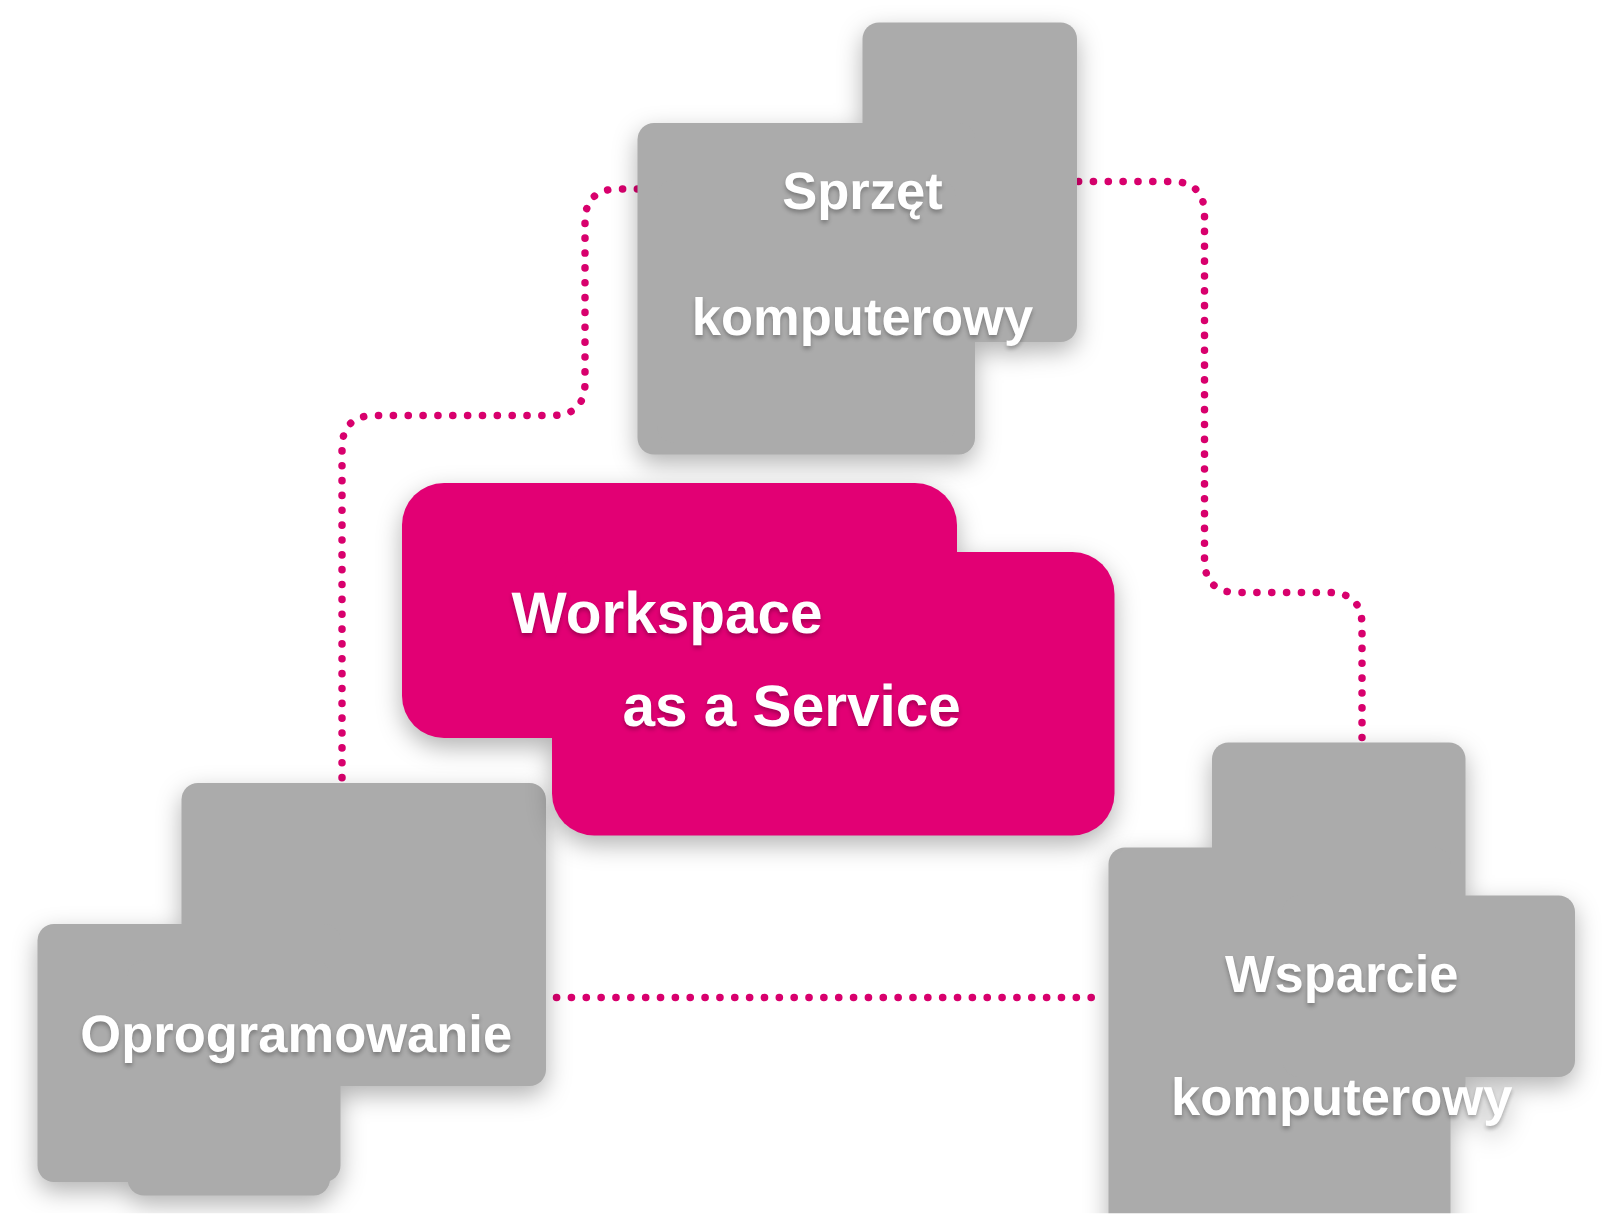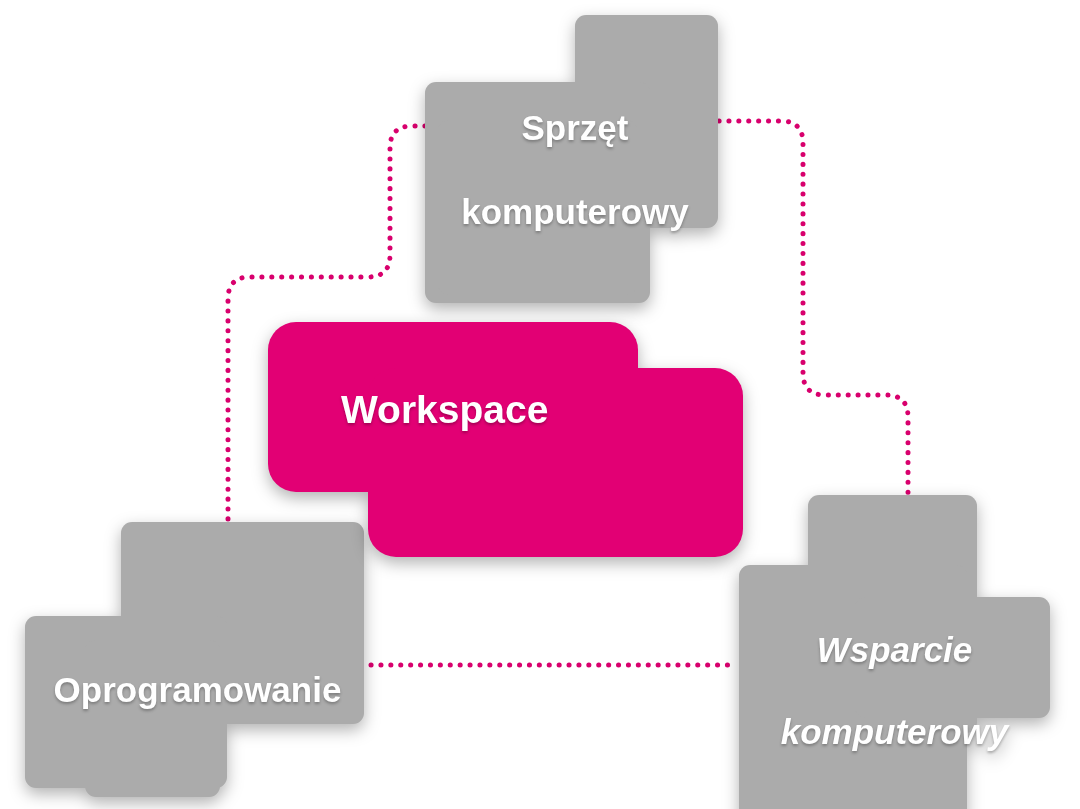"as a Service" div.center-line { html: none -> <div>as a Service</div> }
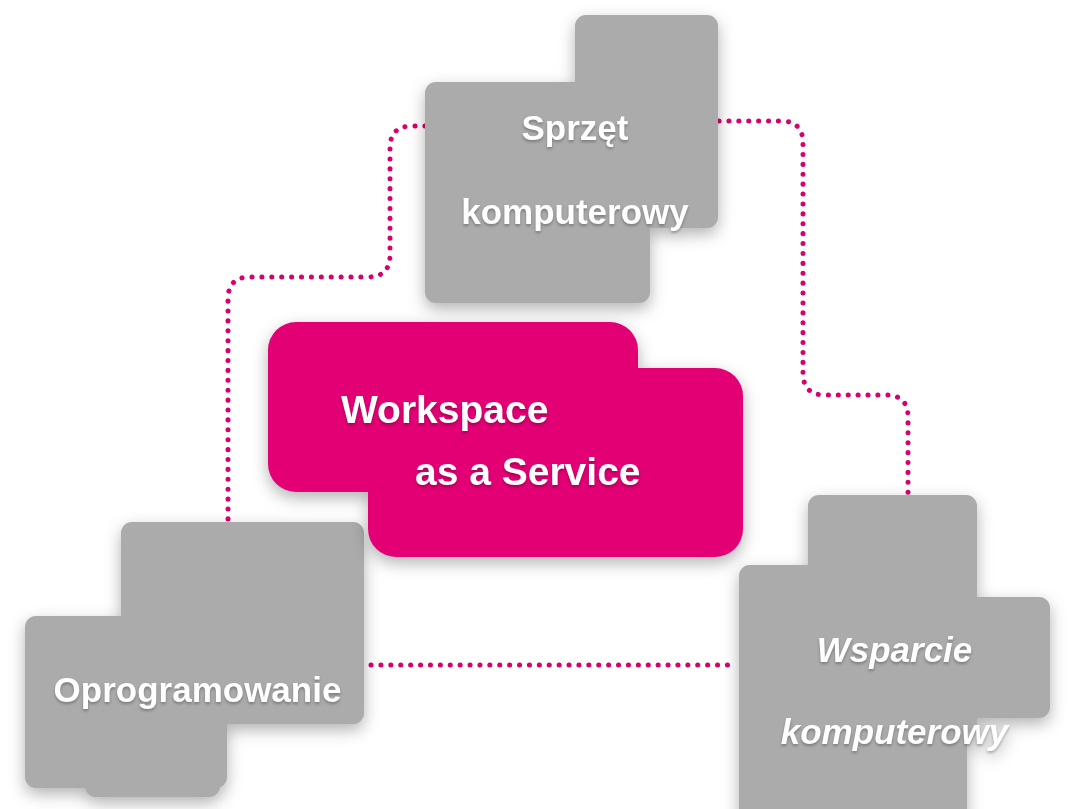"Wsparcie" div.label { font-style: italic -> none }
